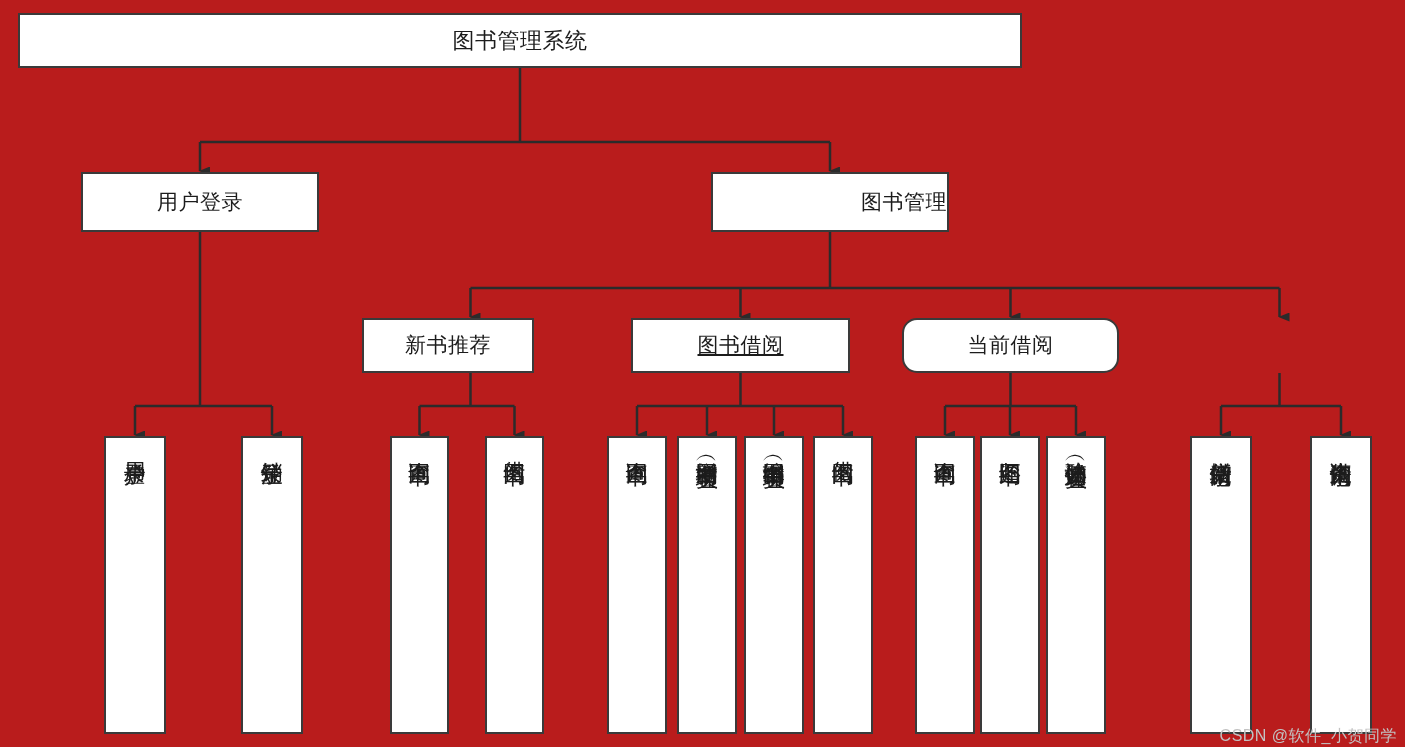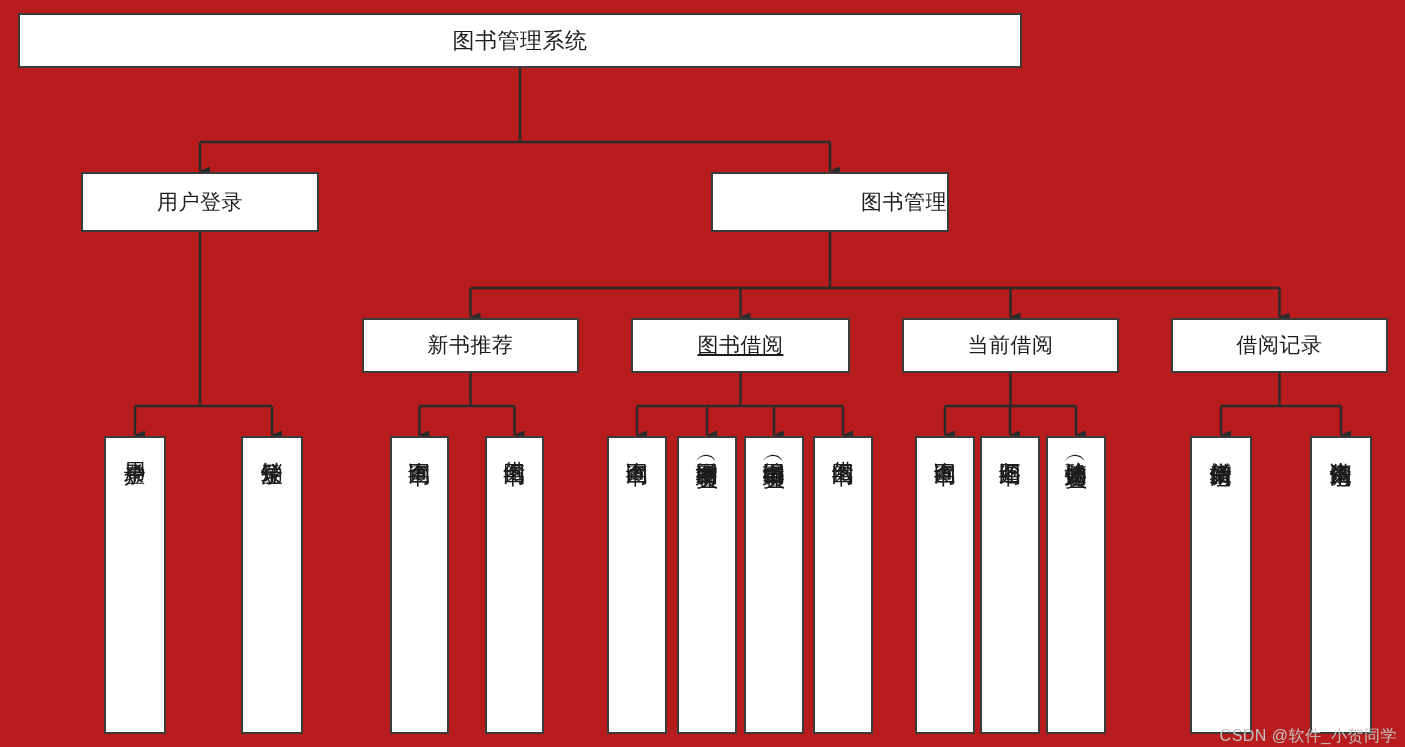"新书推荐" div.node { width: 217px -> 172px }
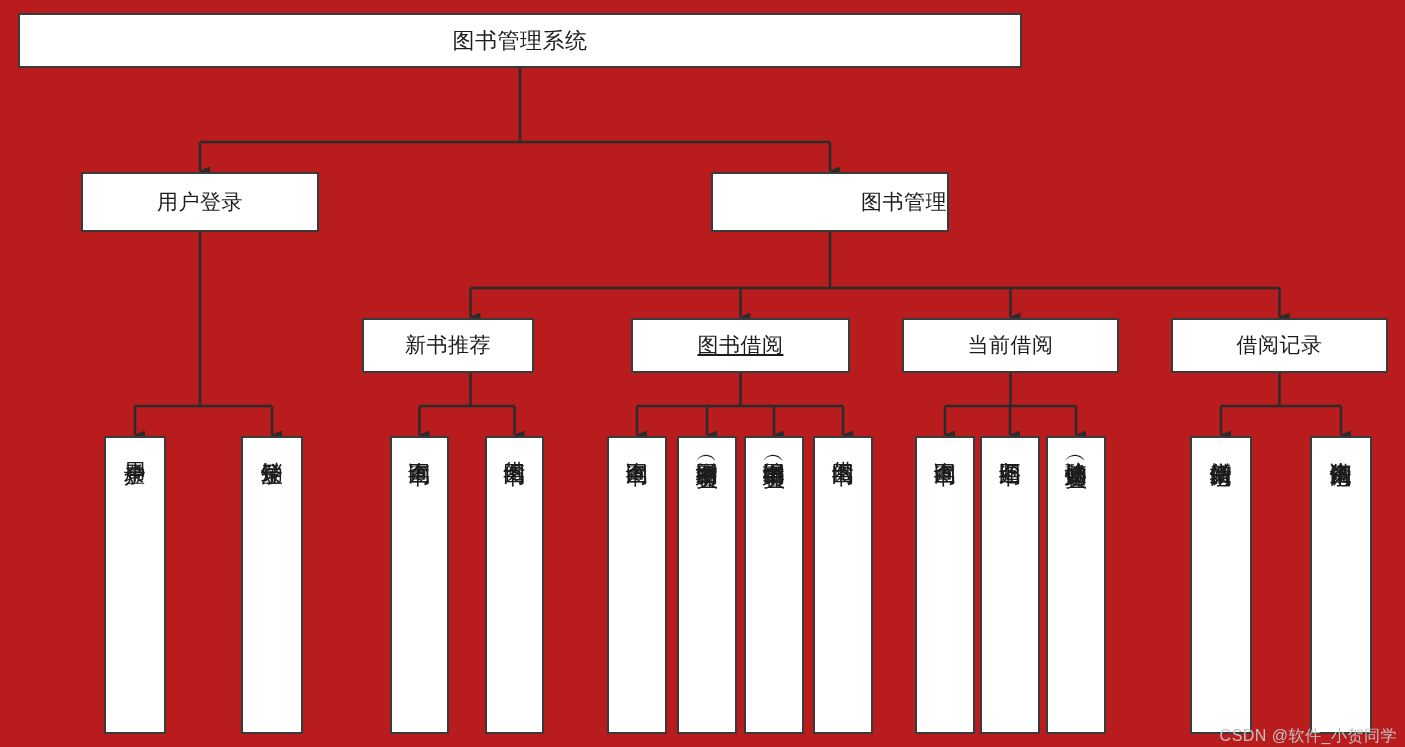"当前借阅" div.node { border-radius: none -> 15px }
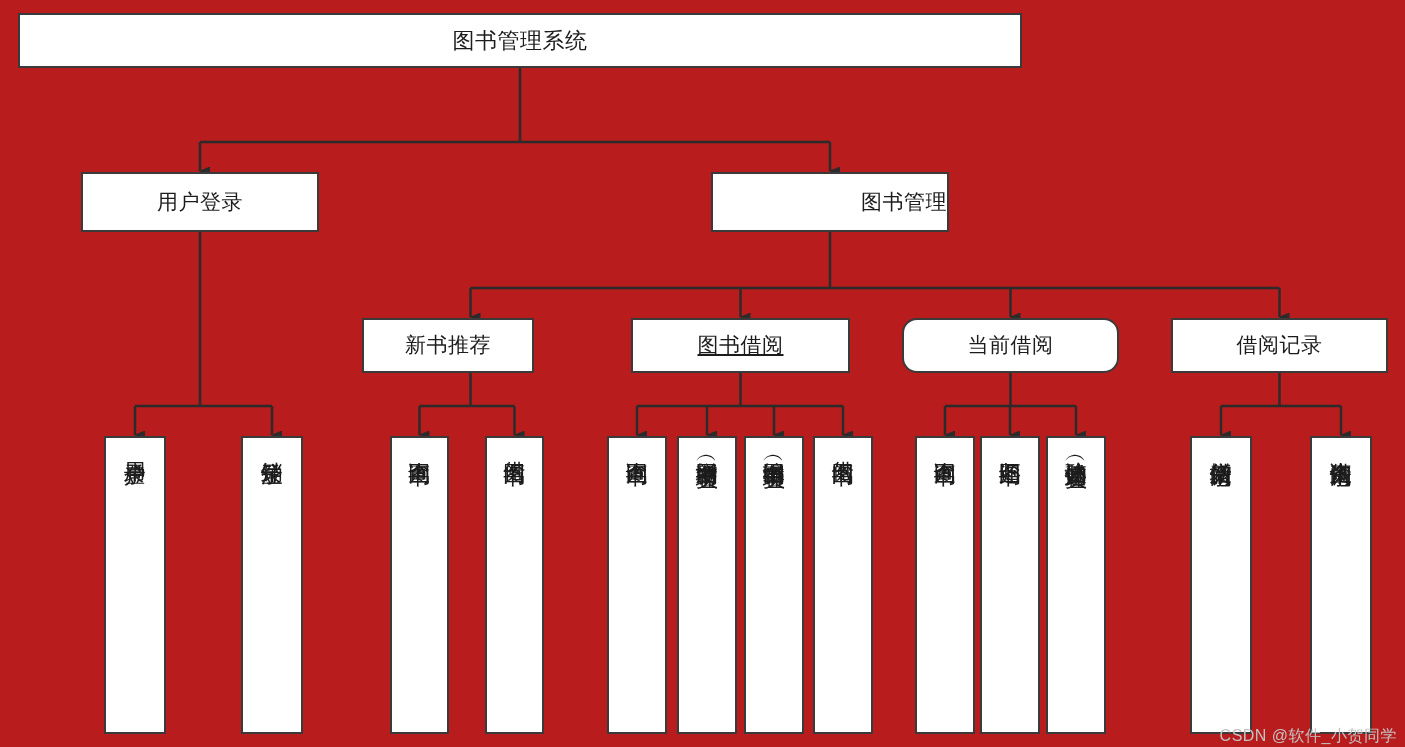"借阅记录" div.node { html: <div> <span>借阅记录</span> </div> -> none }
